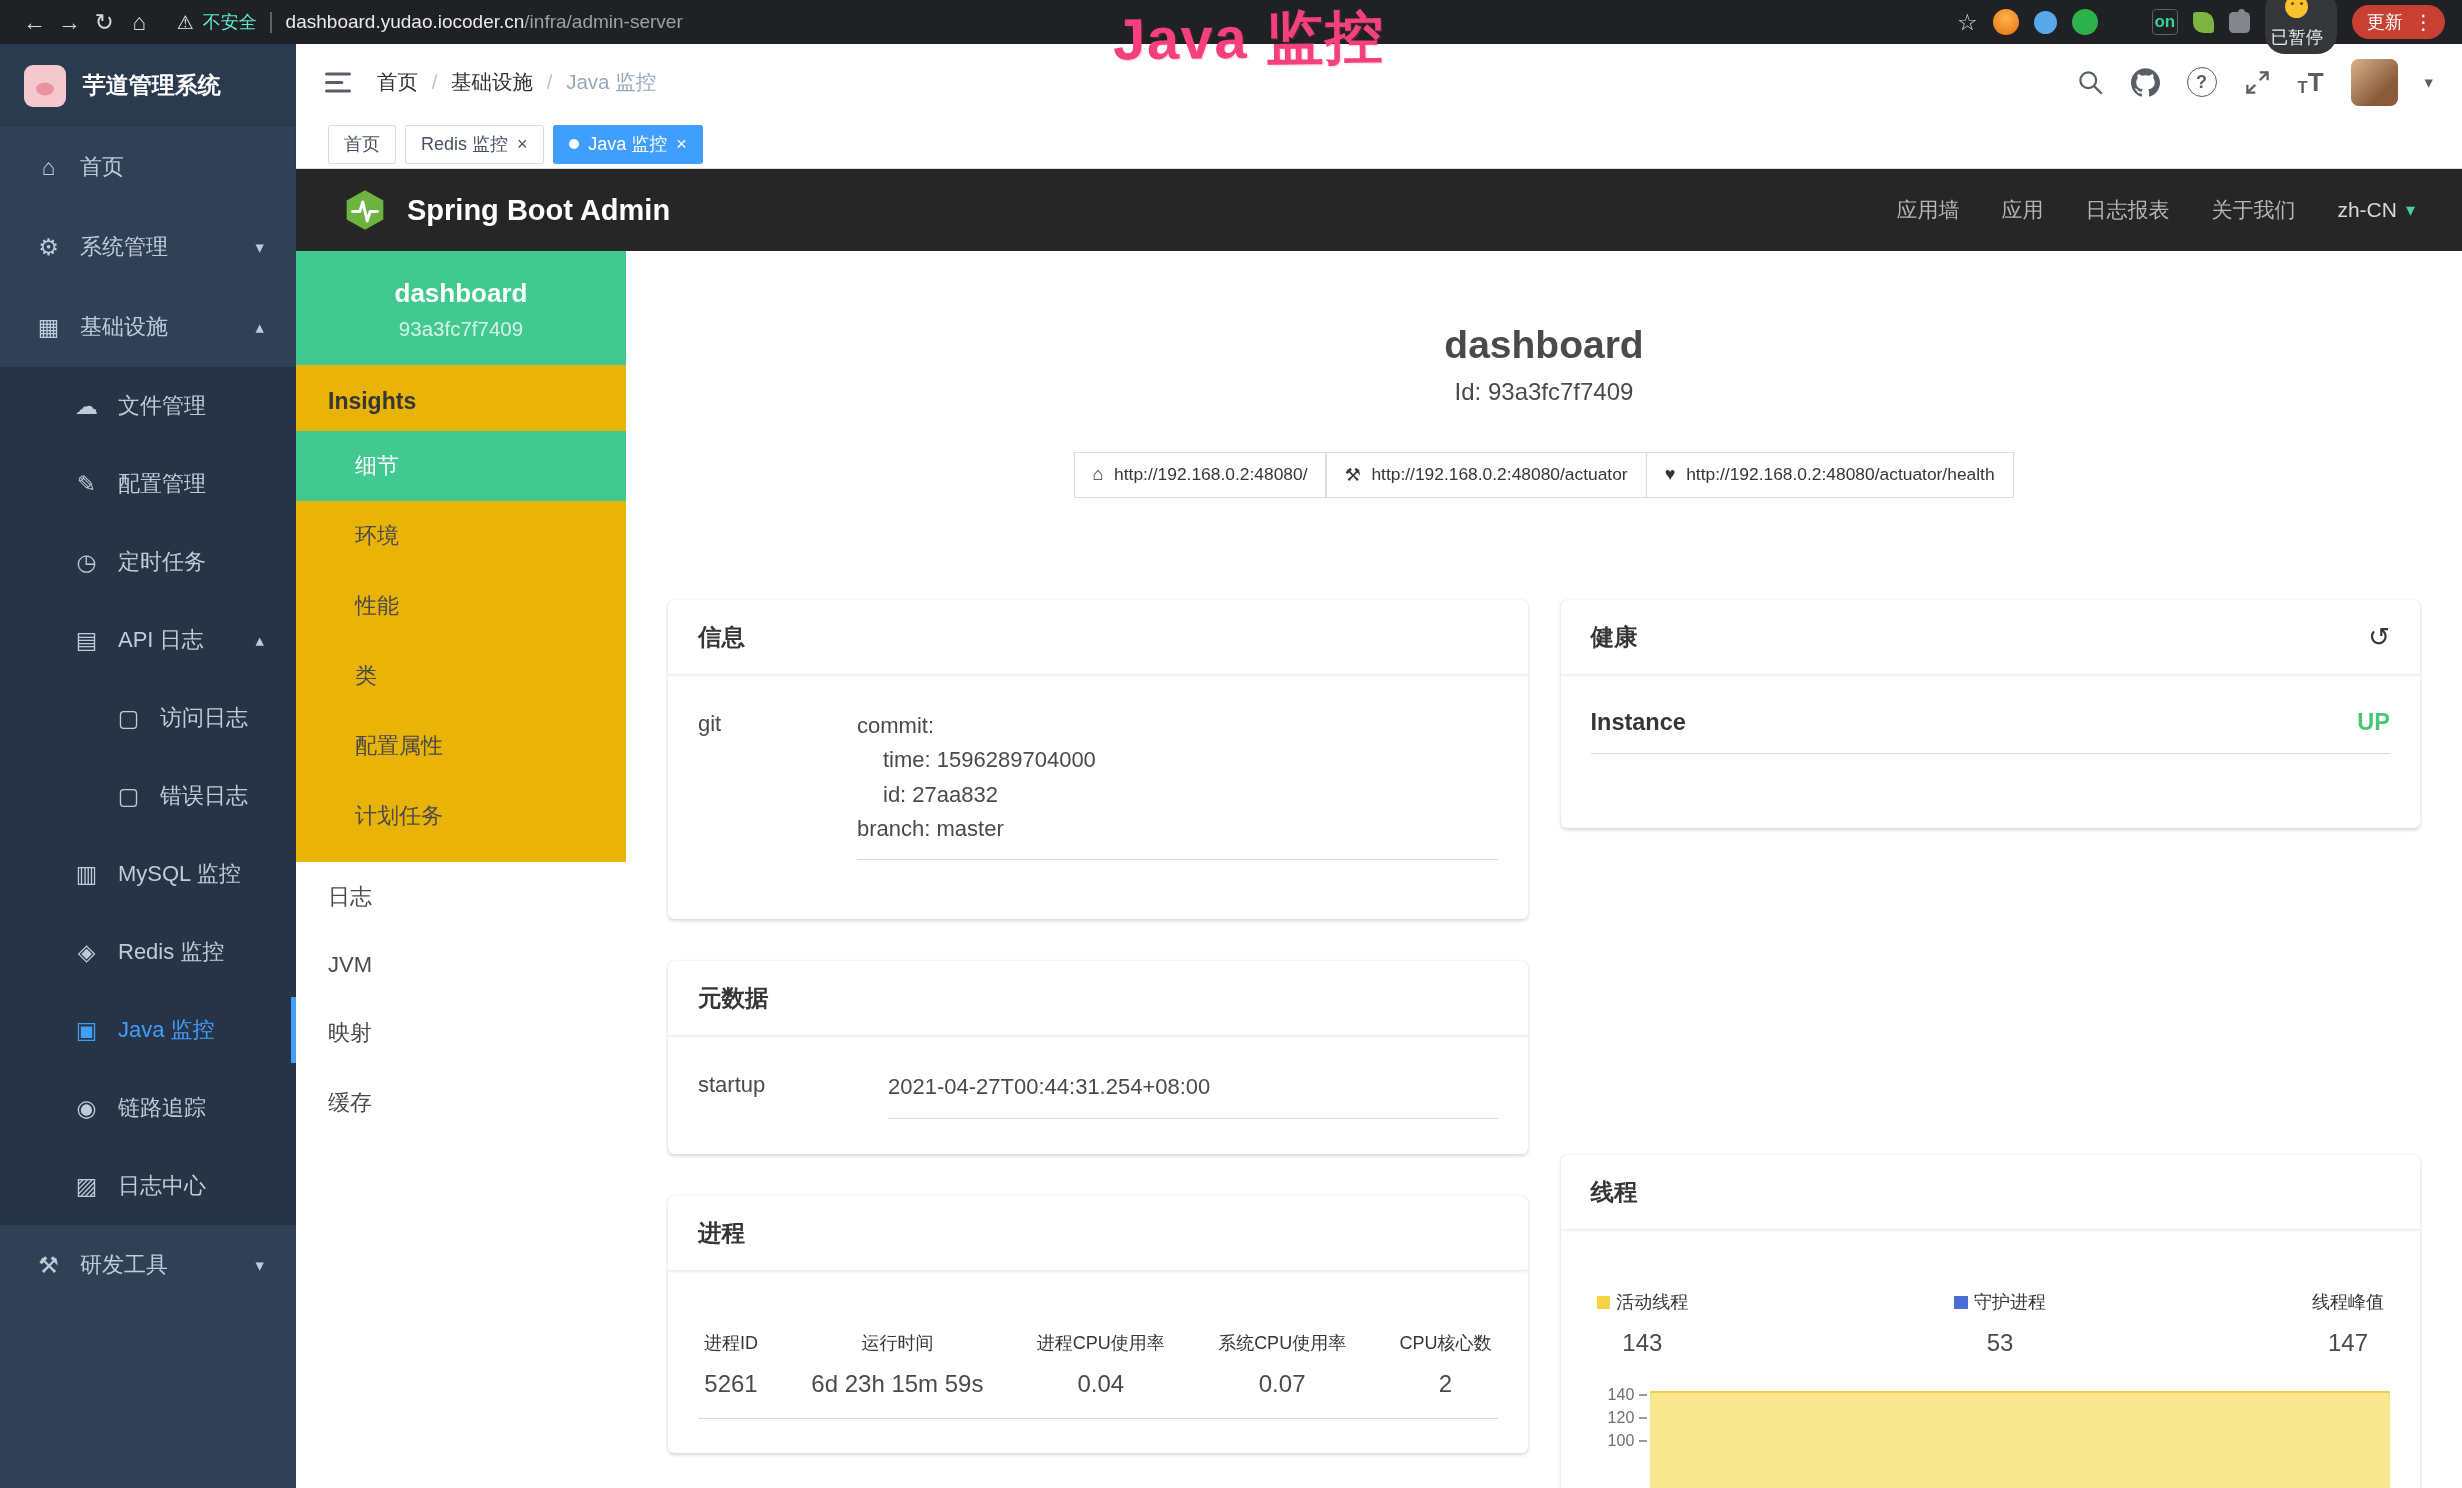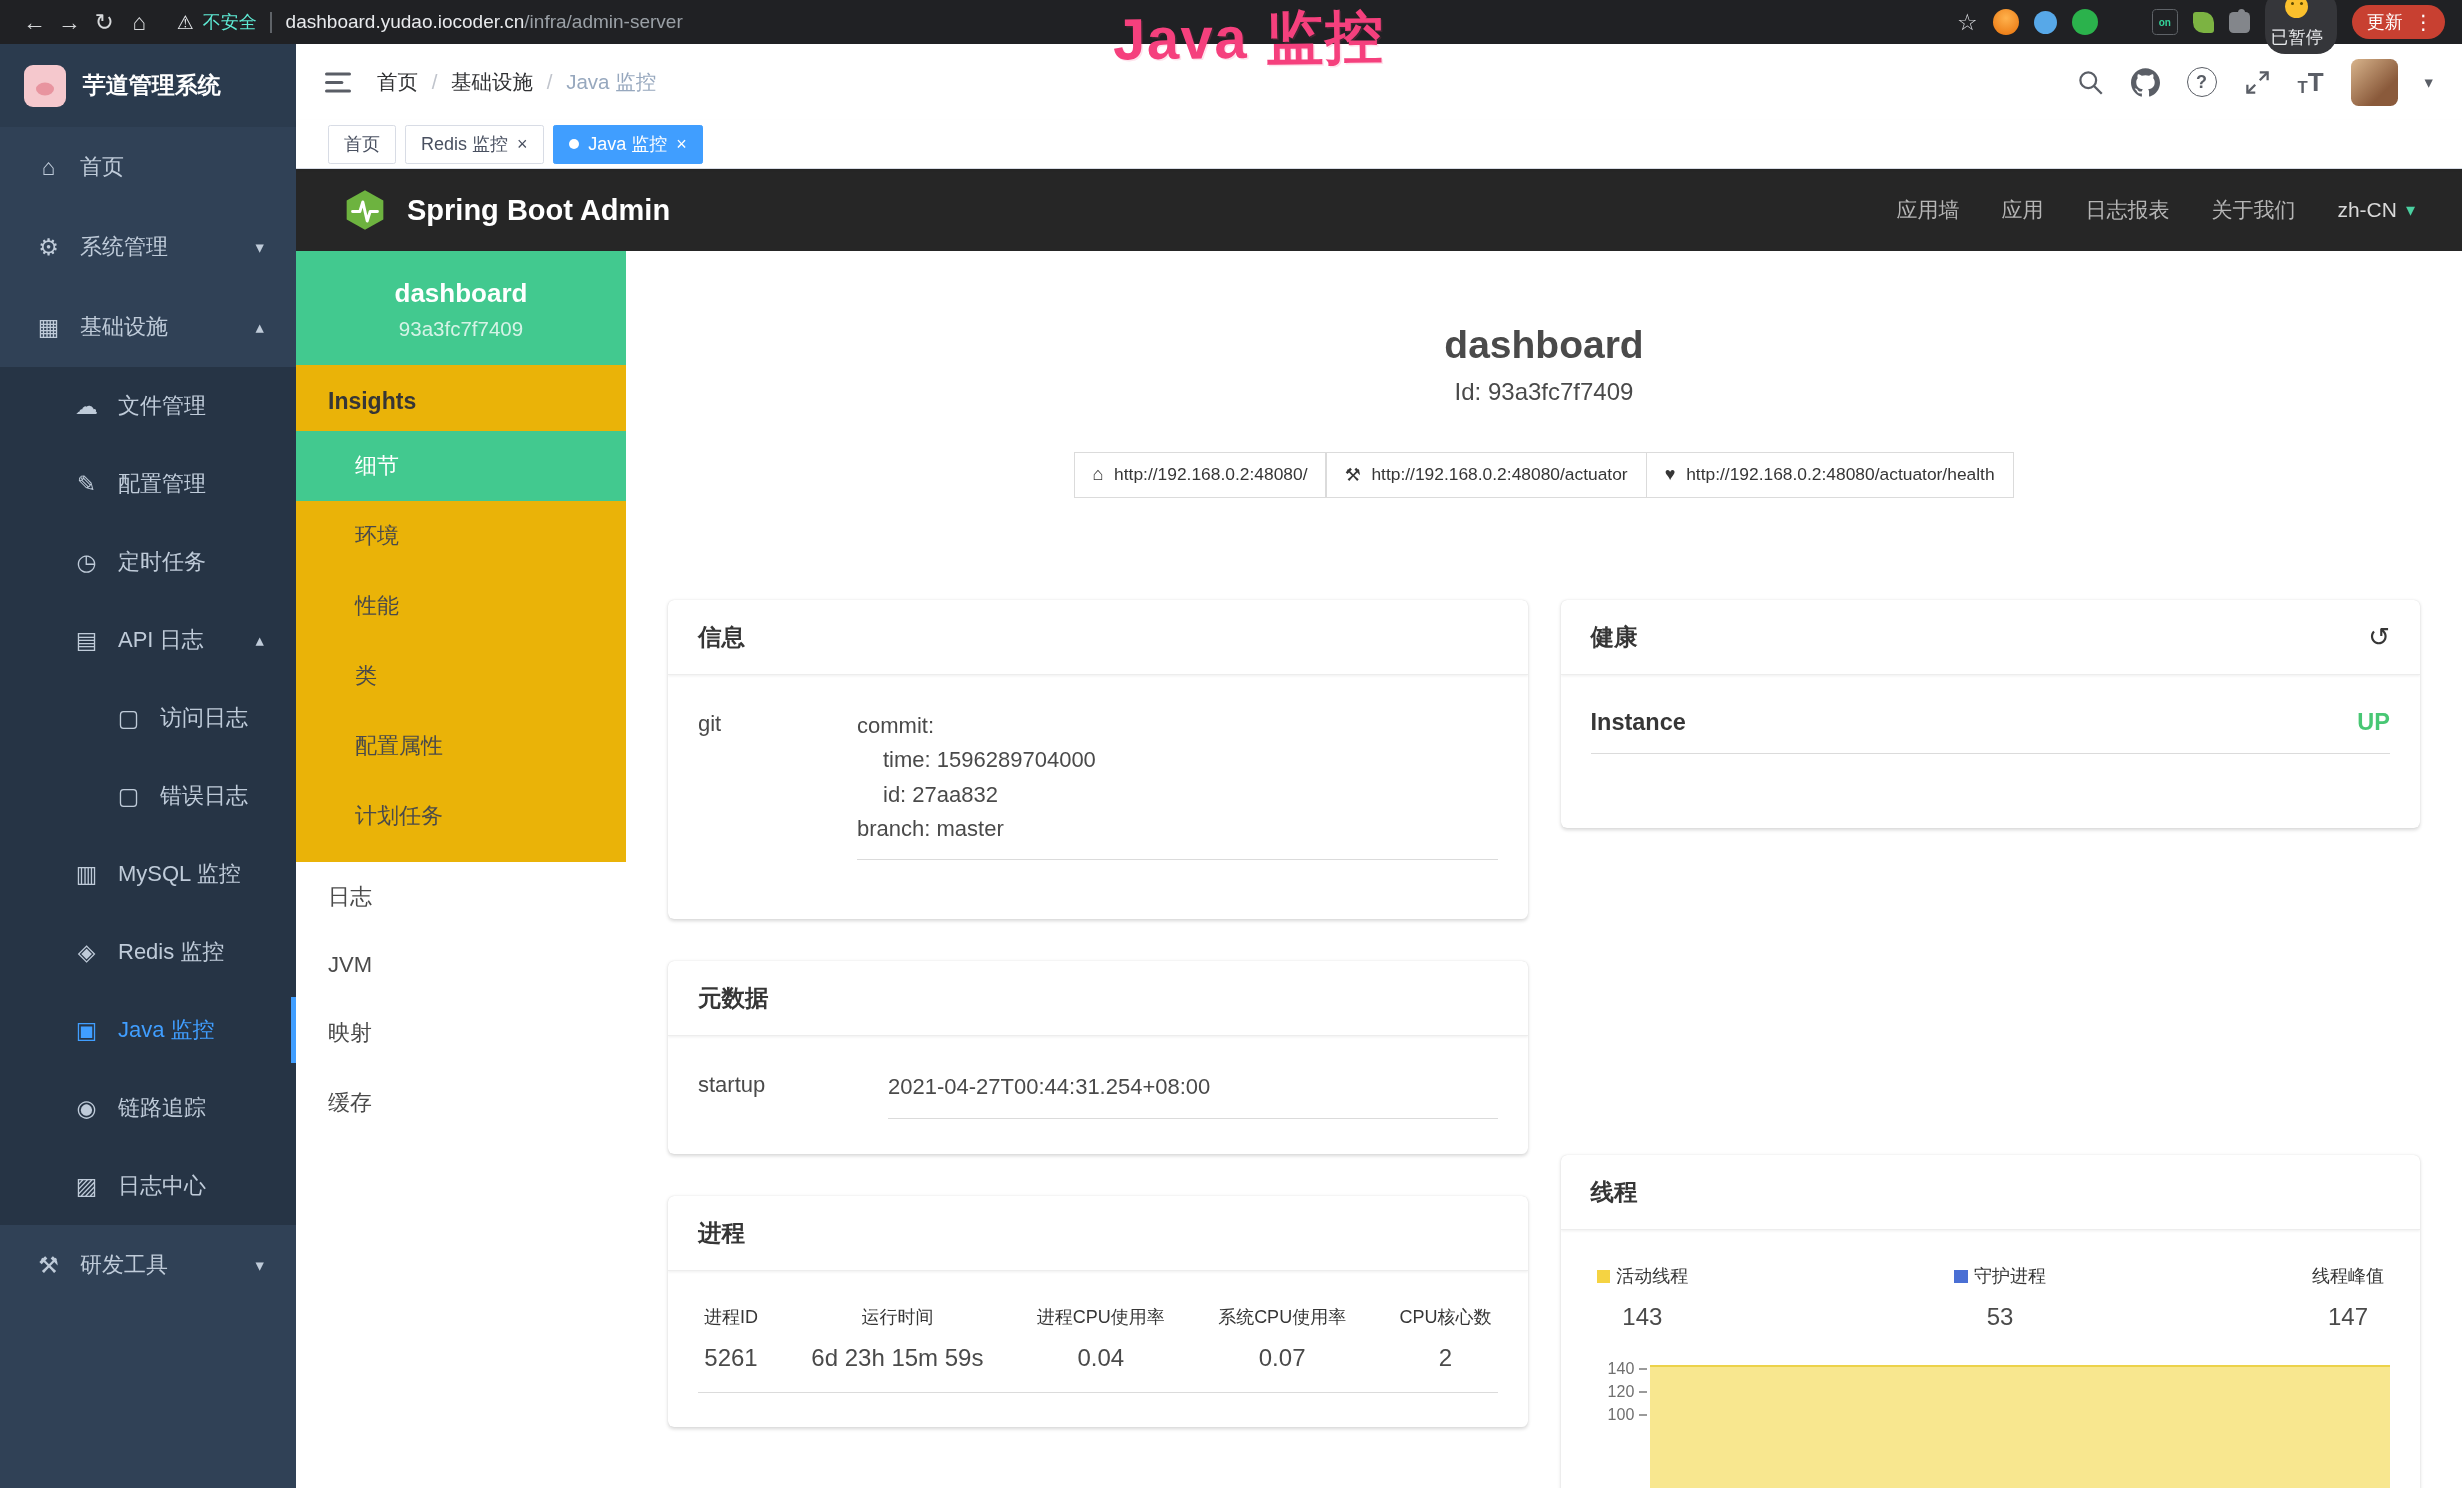"on" .on-txt { font-size: 10px -> 17px }
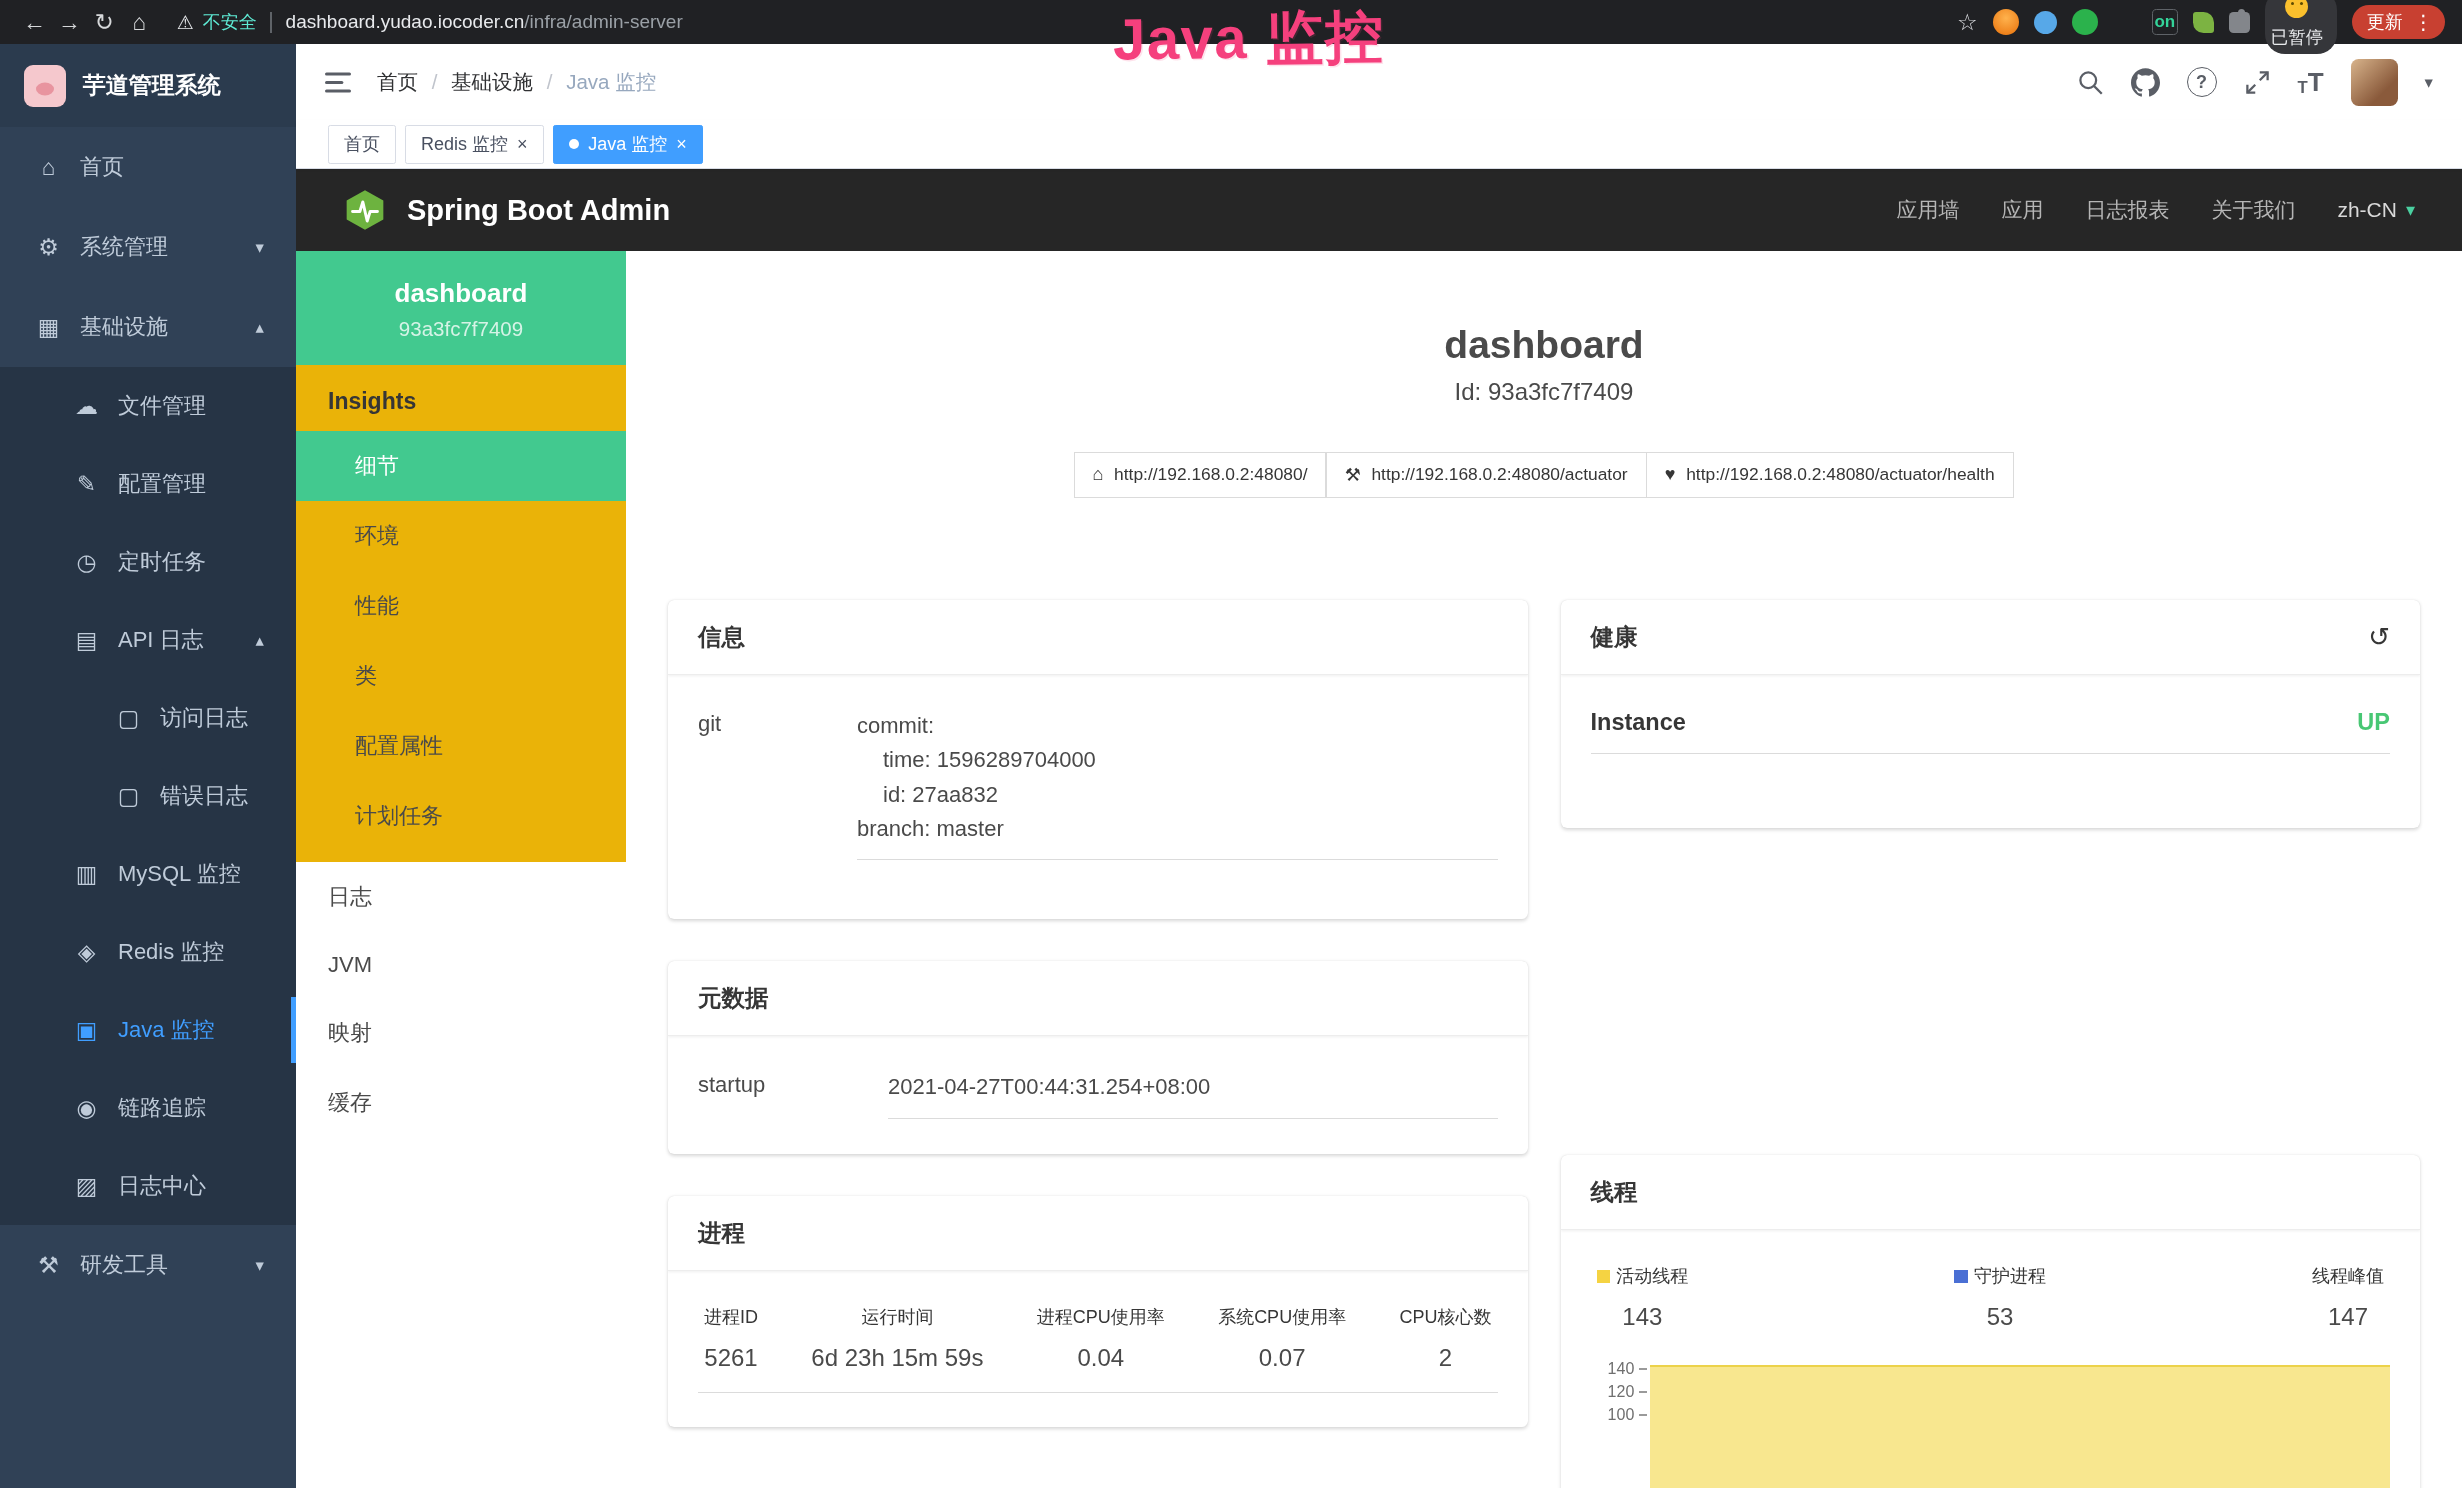"活动线程" .metric-label { margin-top: none -> 26px }
